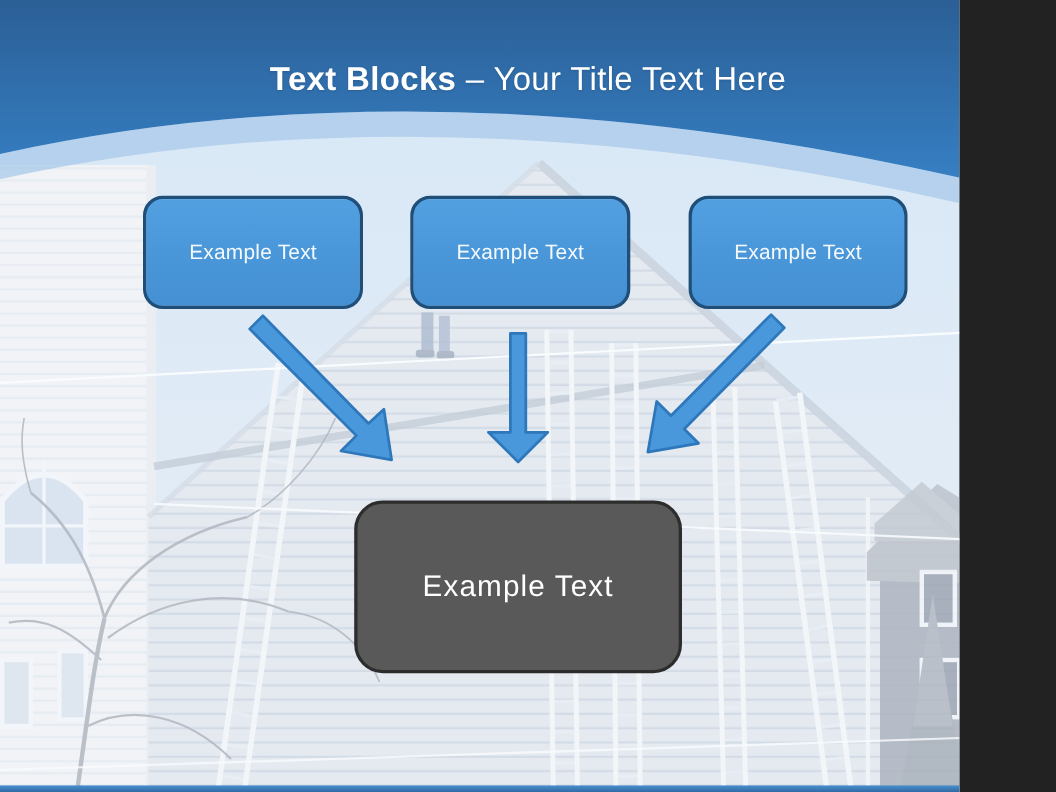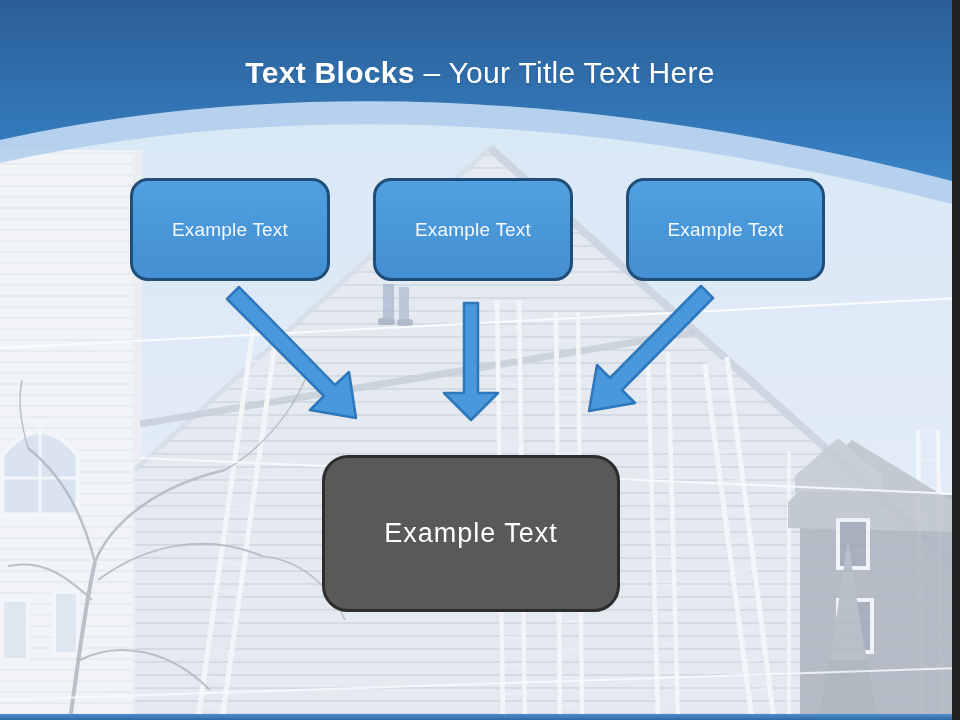"Text Blocks – Your Title" .slide { width: 952px -> 872px }
